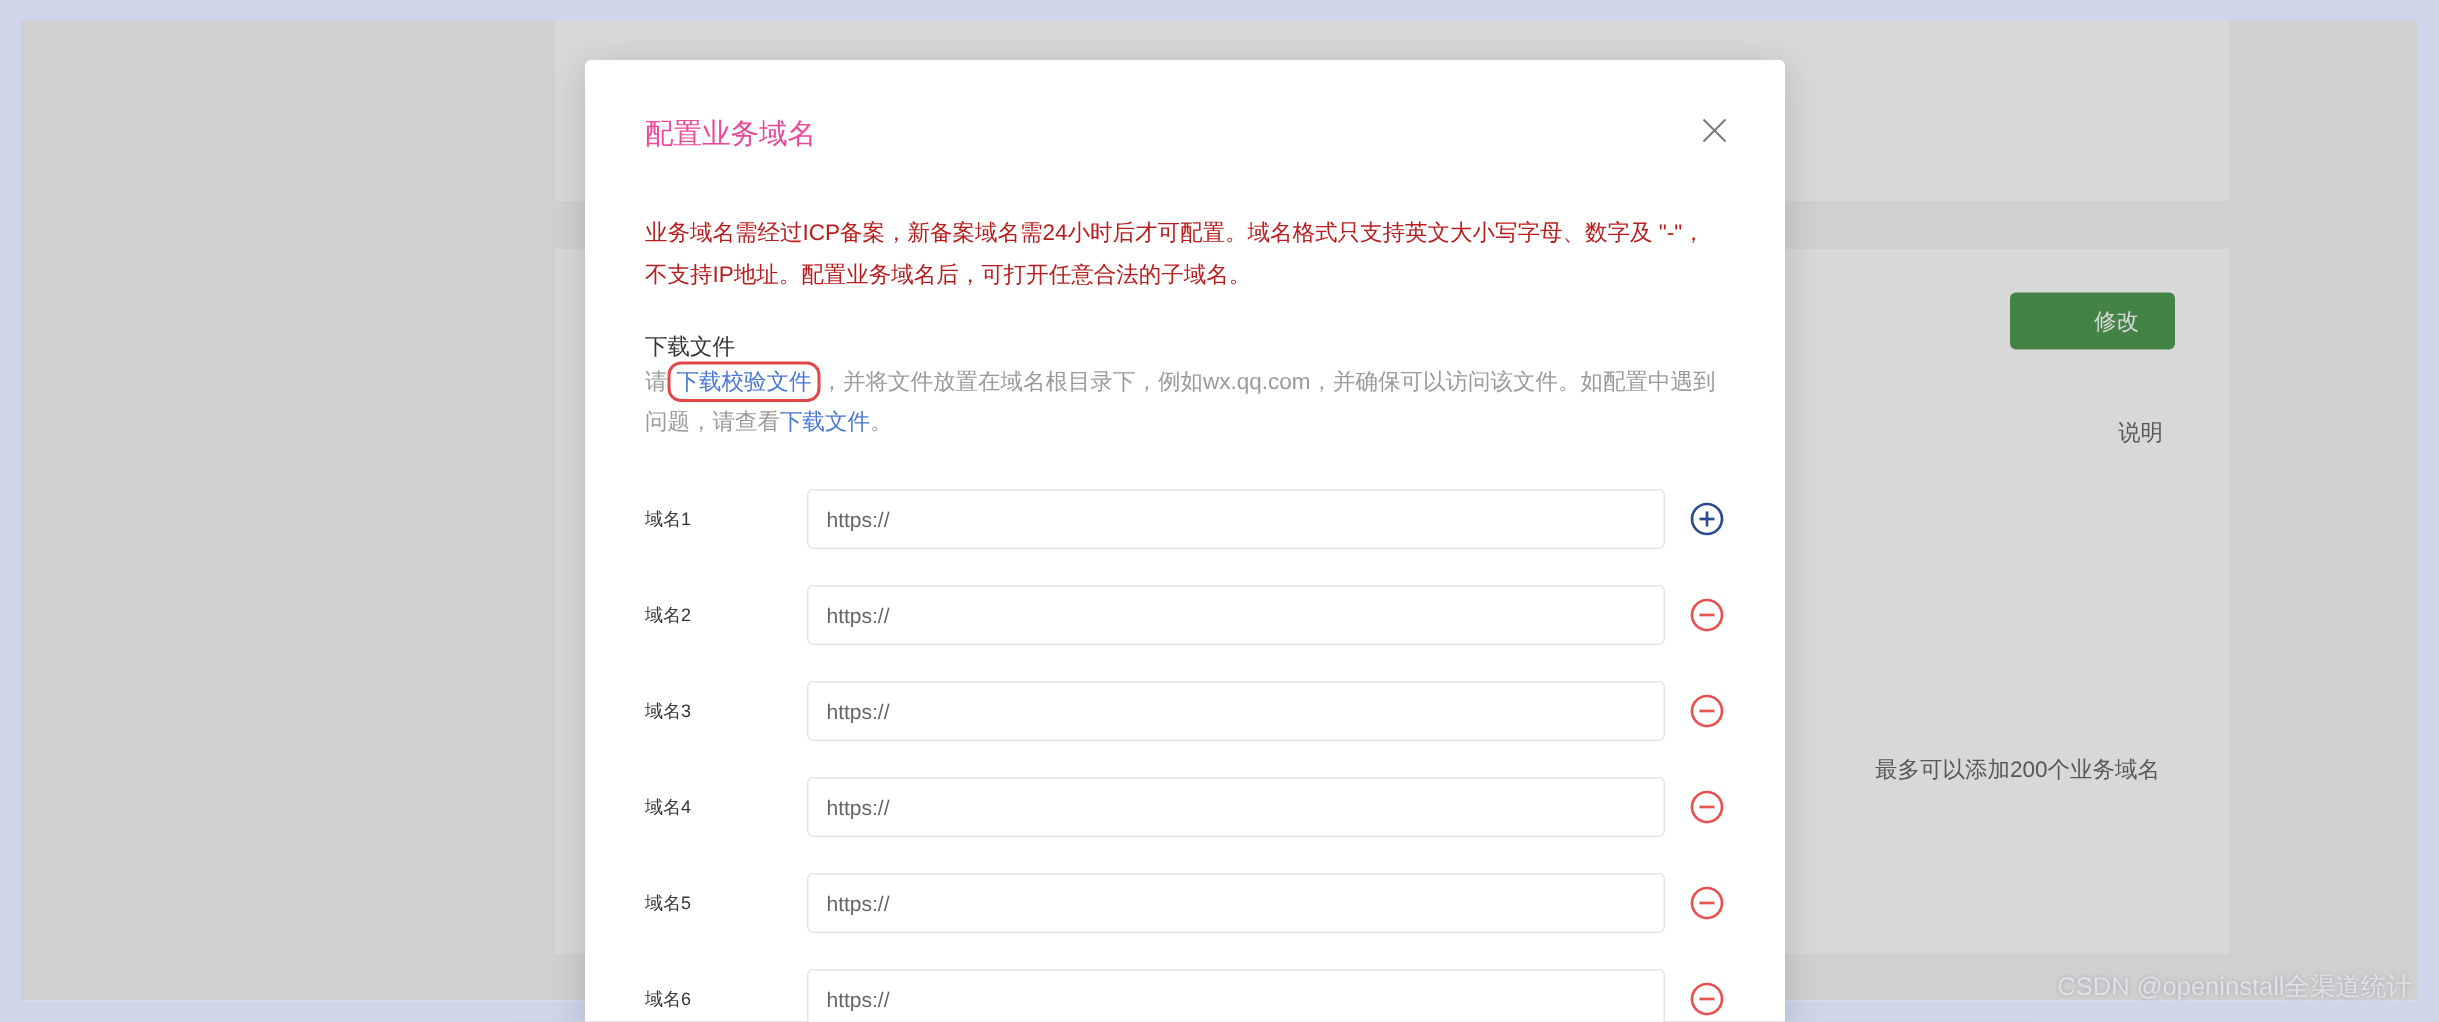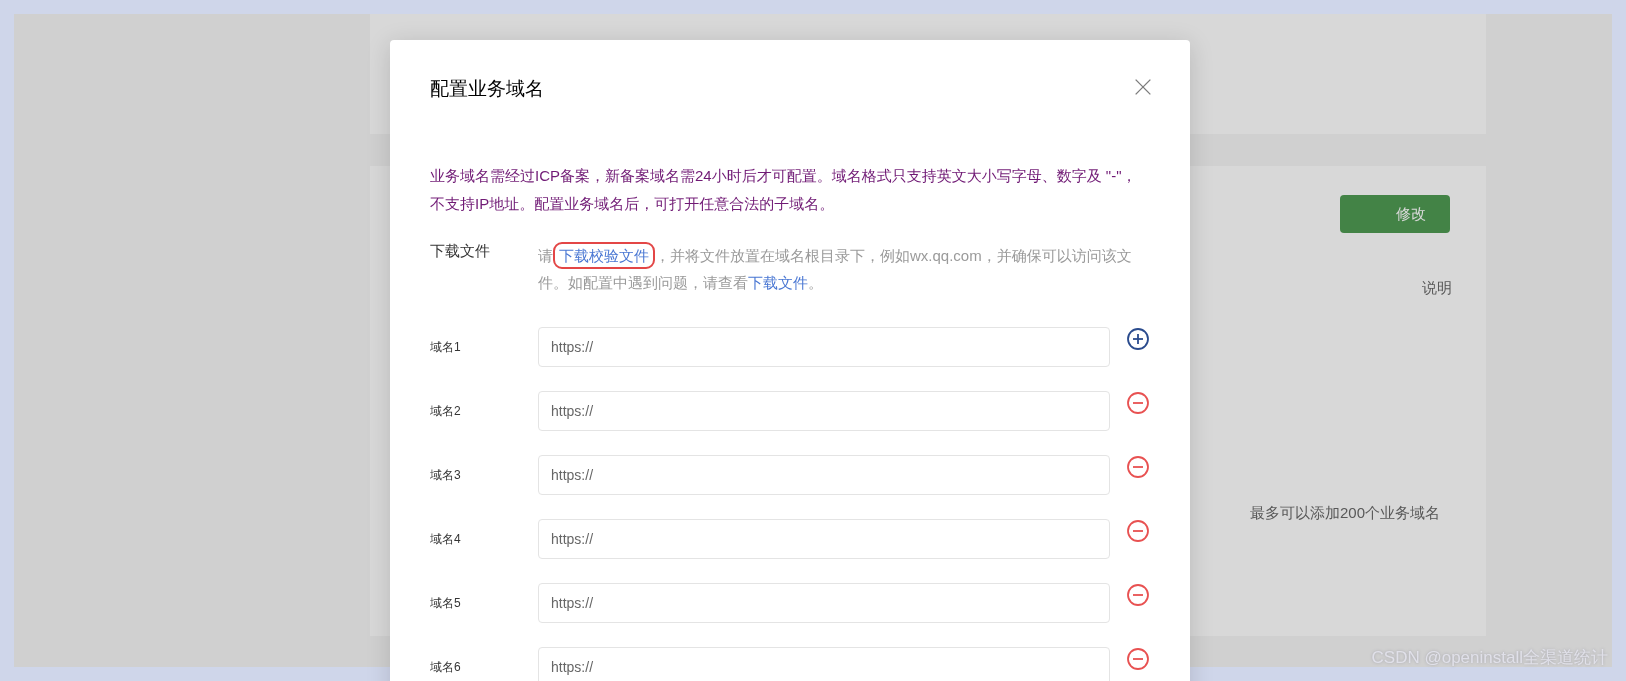"配置业务域名" .modal-header { color: #000000 -> #ec4899; margin-bottom: 60px -> 40px }
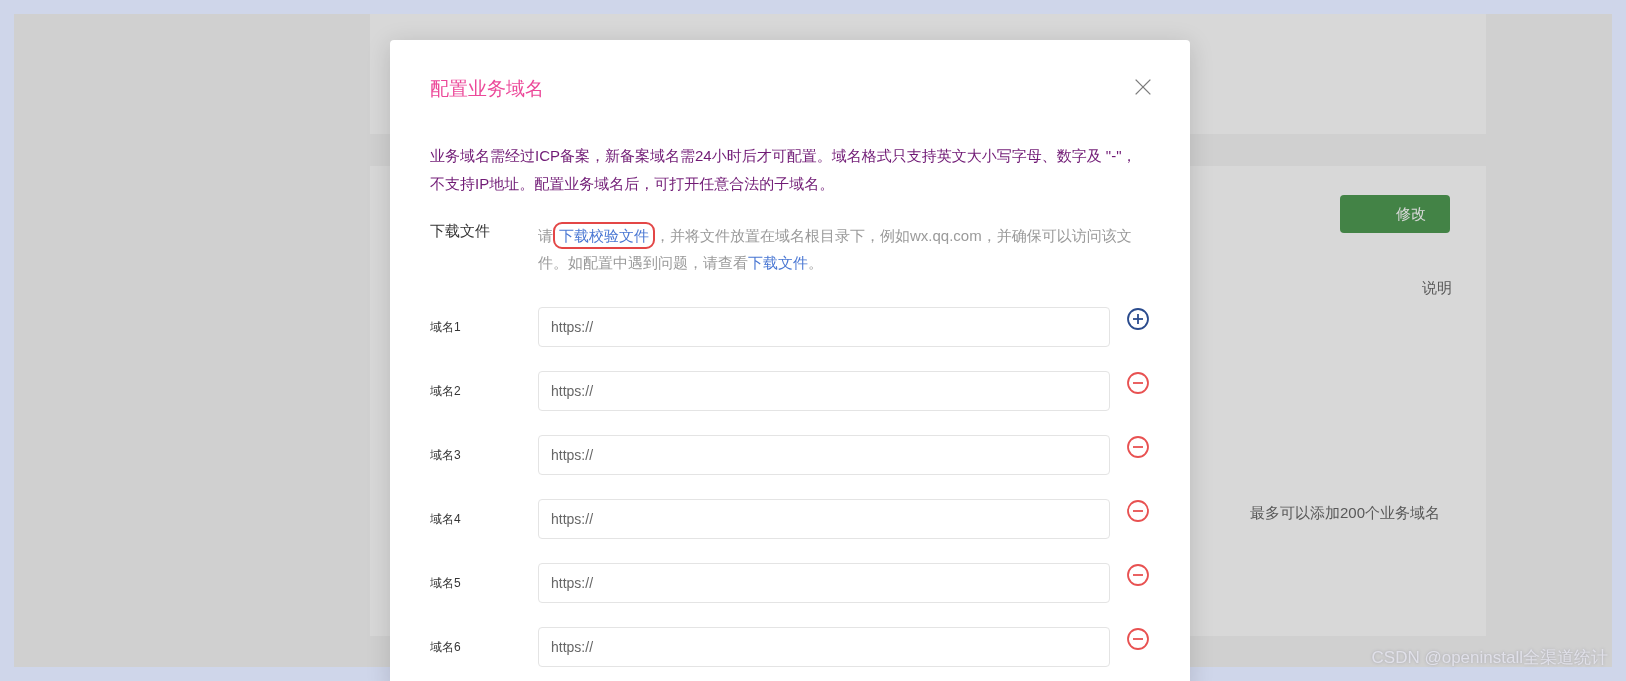"业务域名需经过ICP备案，新备案域名需24小时后才可配置。域名格式只支持英文大小" .modal-desc { color: #701a75 -> #b91c1c }
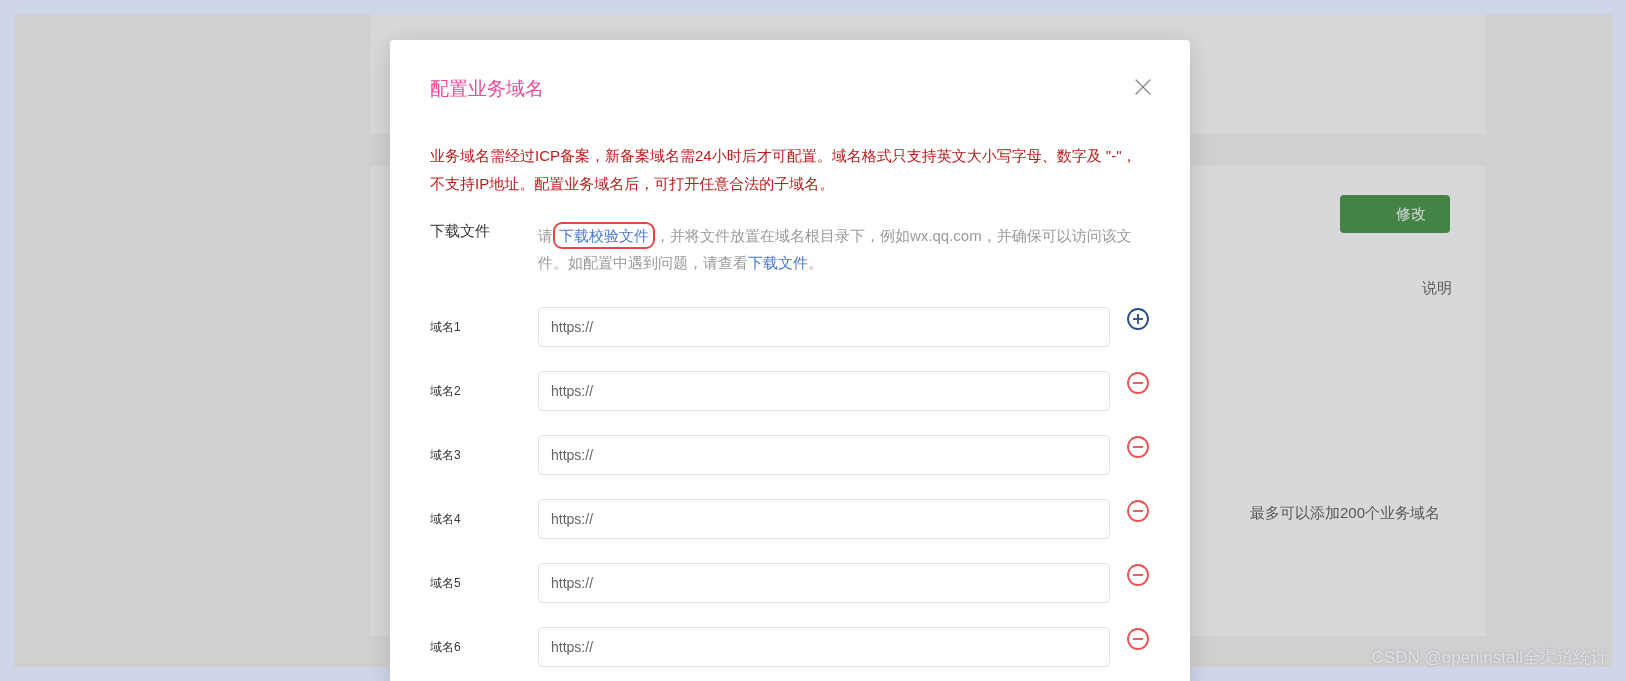"下载文件" .download-row { flex-direction: none -> column }
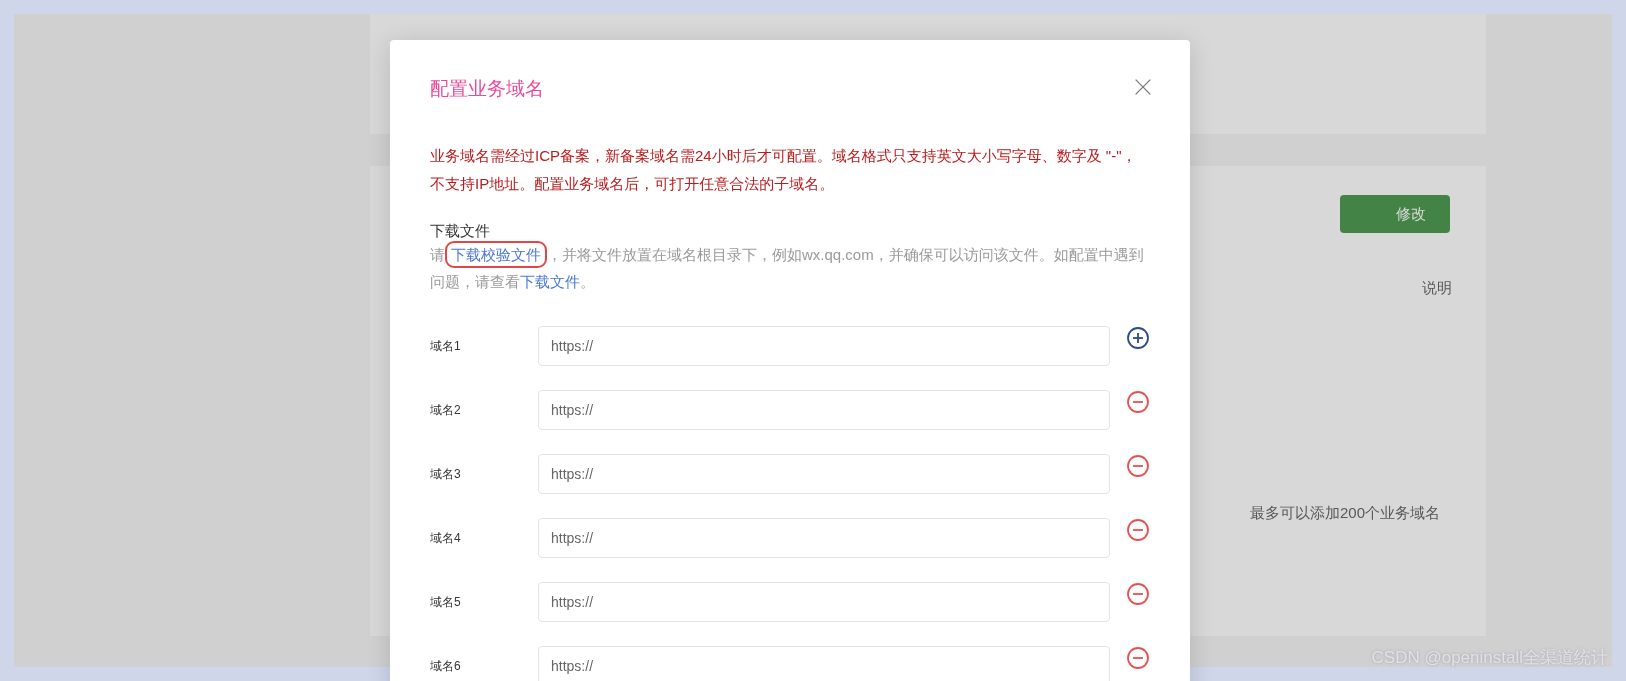"说明" .info-desc { right: 34px -> 44px }
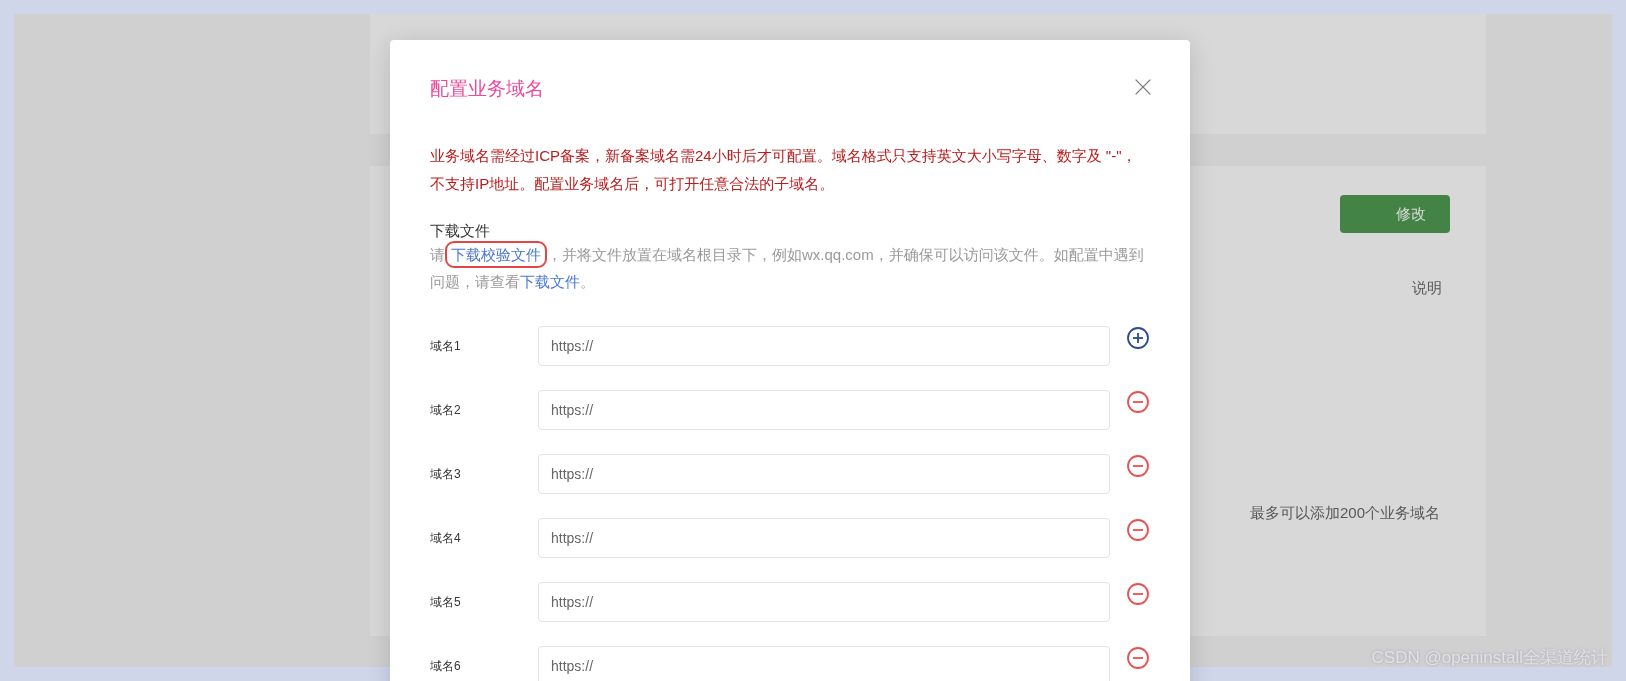"https://" .domain-input-wrap { align-items: none -> center }
